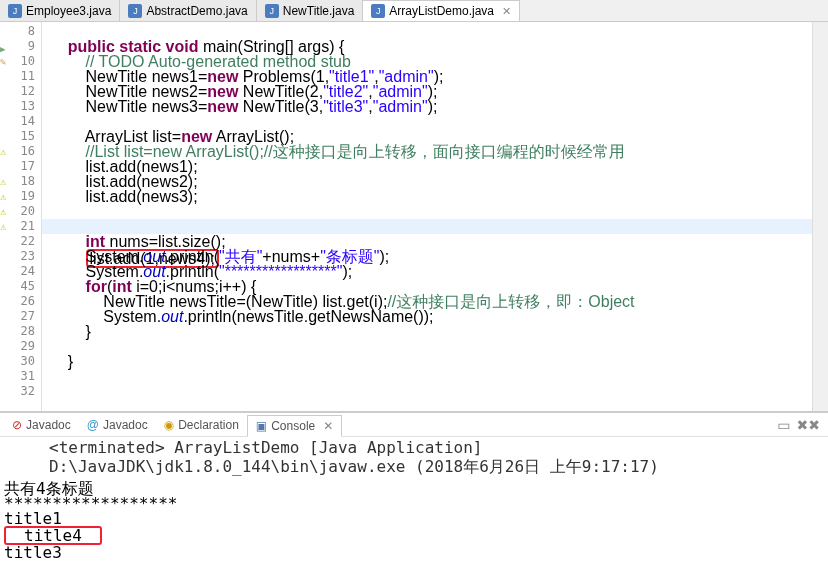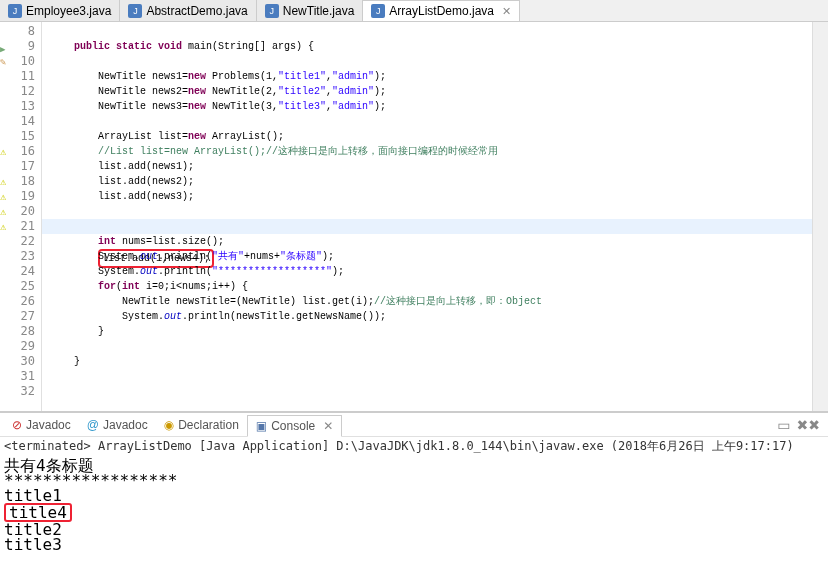"public static void main(String[] args)" .code { font-family: Liberation Mono, monospace -> Liberation Sans, sans-serif; font-size: 10px -> 16px }
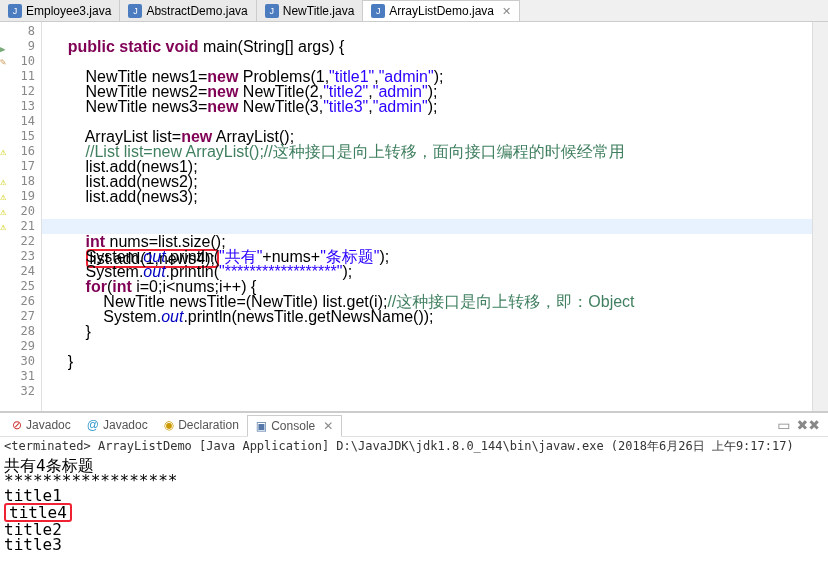"// TODO Auto-generated method stub" span.com { html: none -> <span>// TODO Auto-generated method stub</span> }
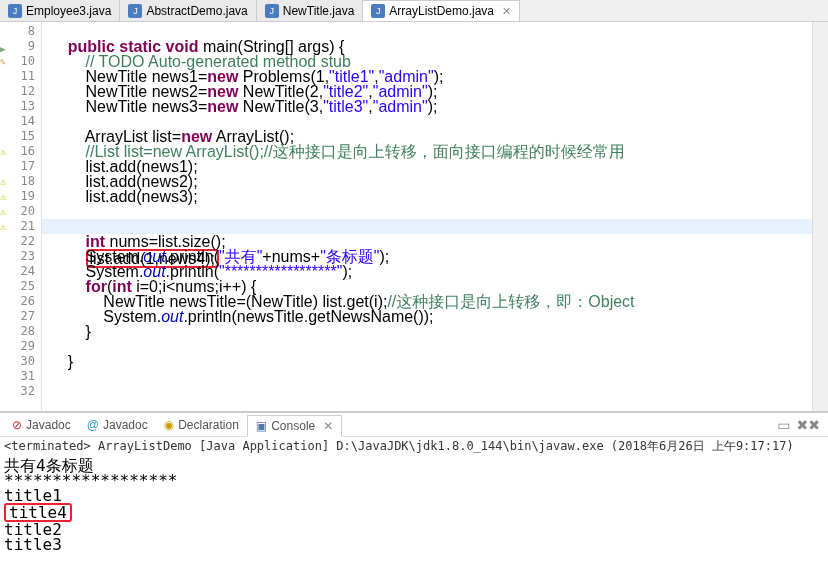"25" div.gutter-line { text: 25 -> 45 }
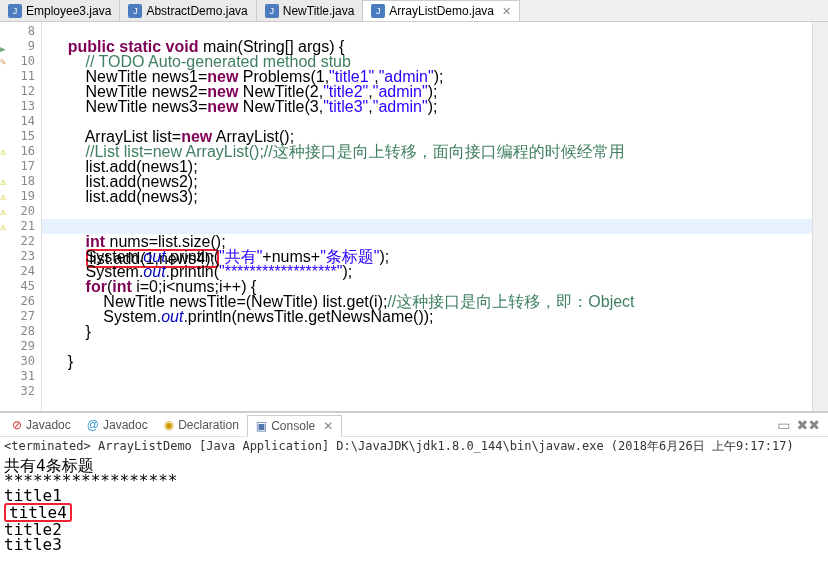"<terminated> ArrayListDemo [Java" .term-line { font-size: 12px -> 16px; margin-left: none -> 45px }
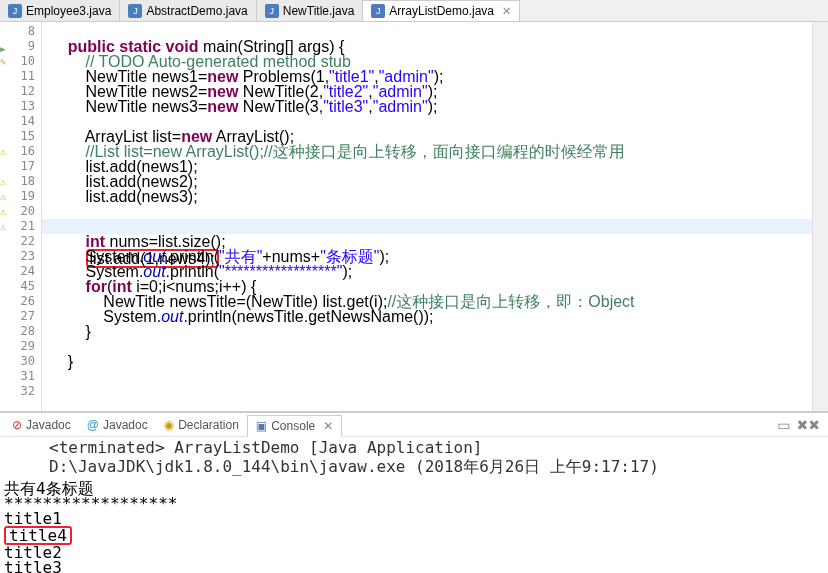"title4" .red-underline { padding: 0 3px -> 0 18px }
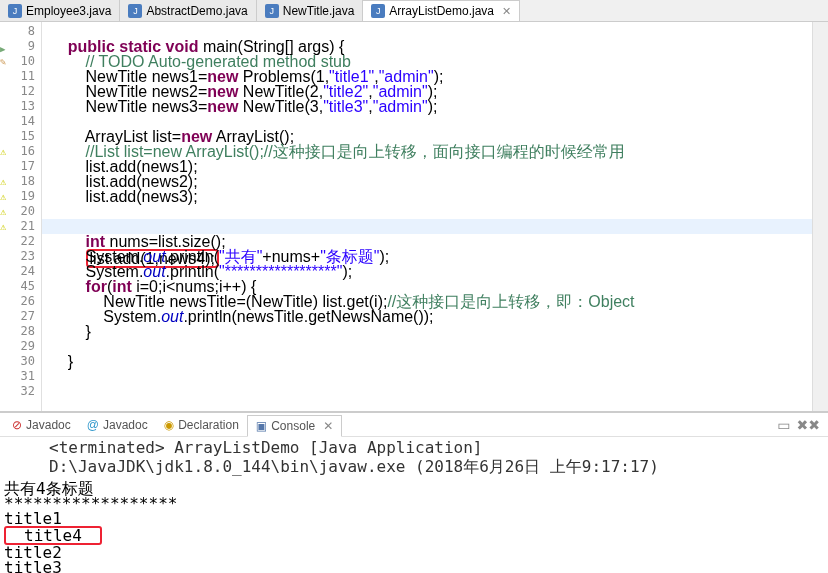"title2" div { html: <div>title2</div> -> none }
